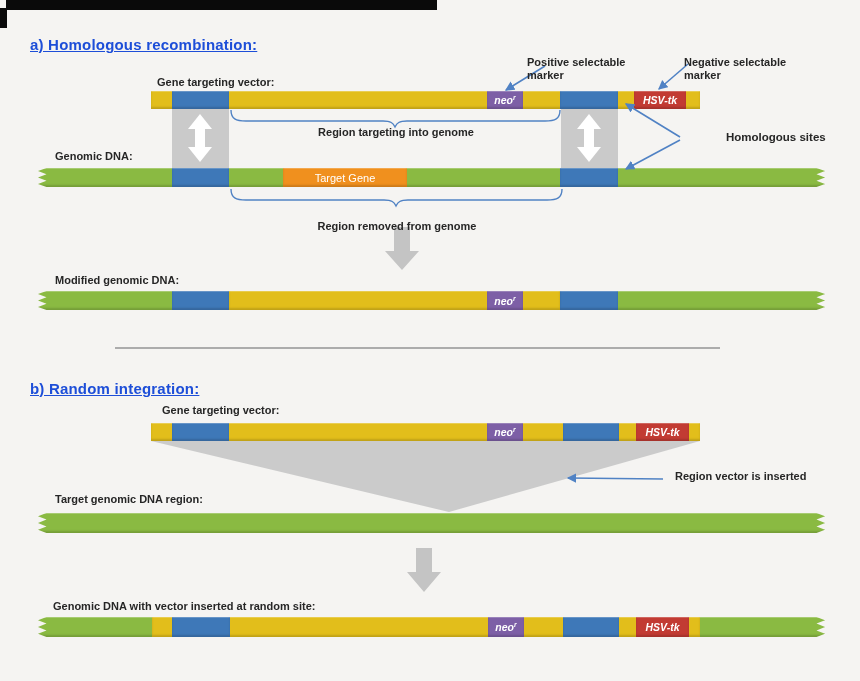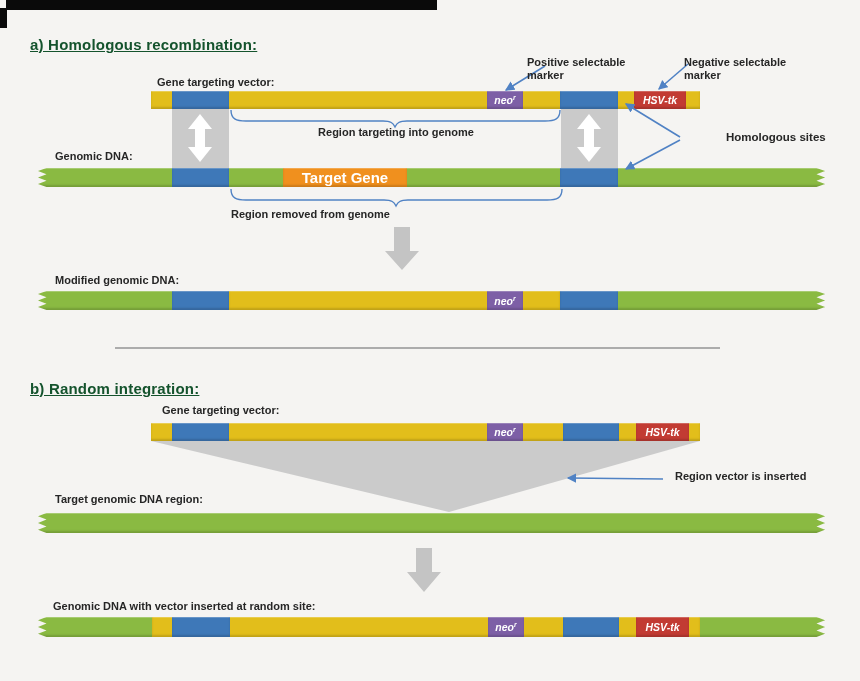"a) Homologous recombination:" .title { color: #14532d -> #1d4ed8 }
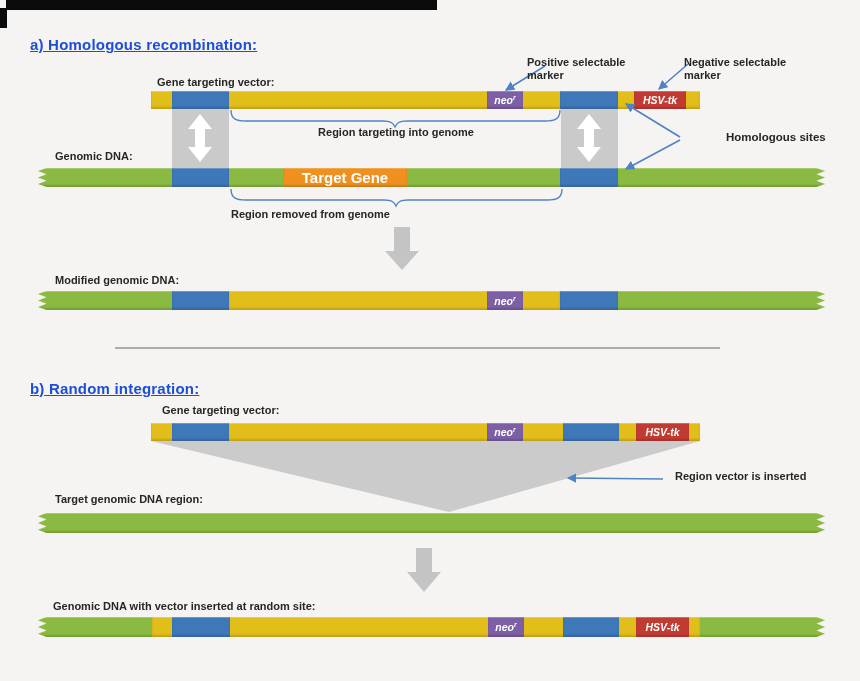"Target Gene" .seg .seg-label { font-size: 15px -> 11px; font-weight: bold -> normal }
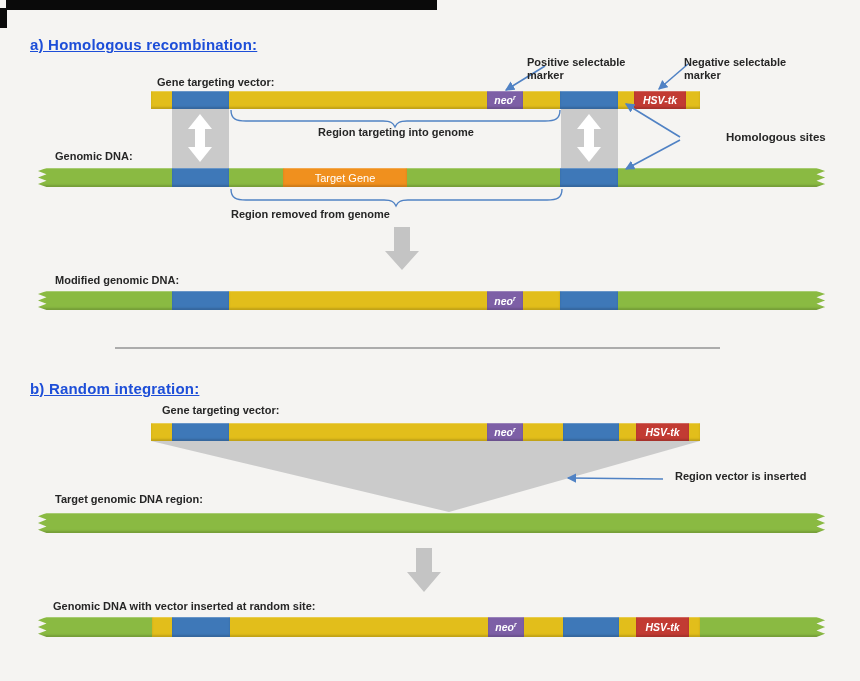"Region removed from genome" div.lbl { text-align: left -> center; top: 208px -> 220px }
